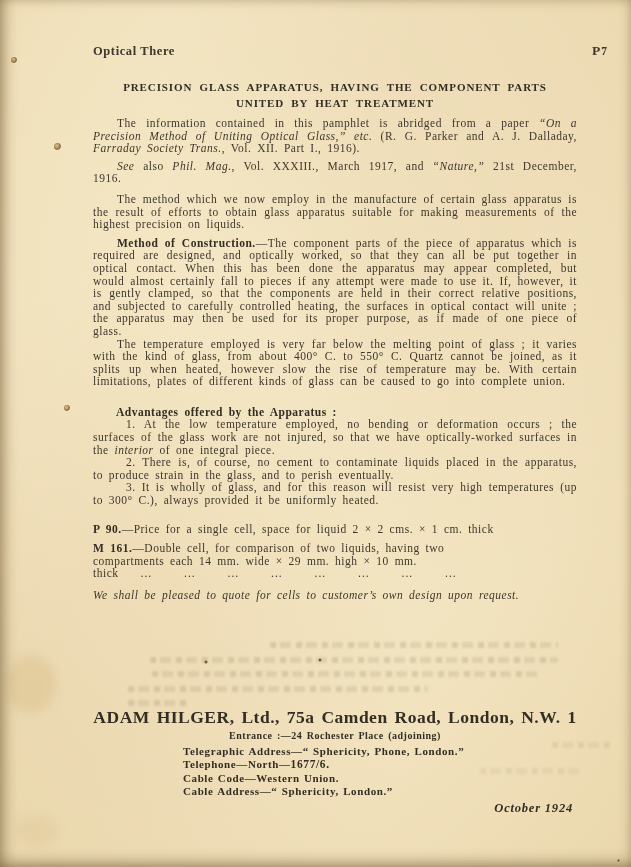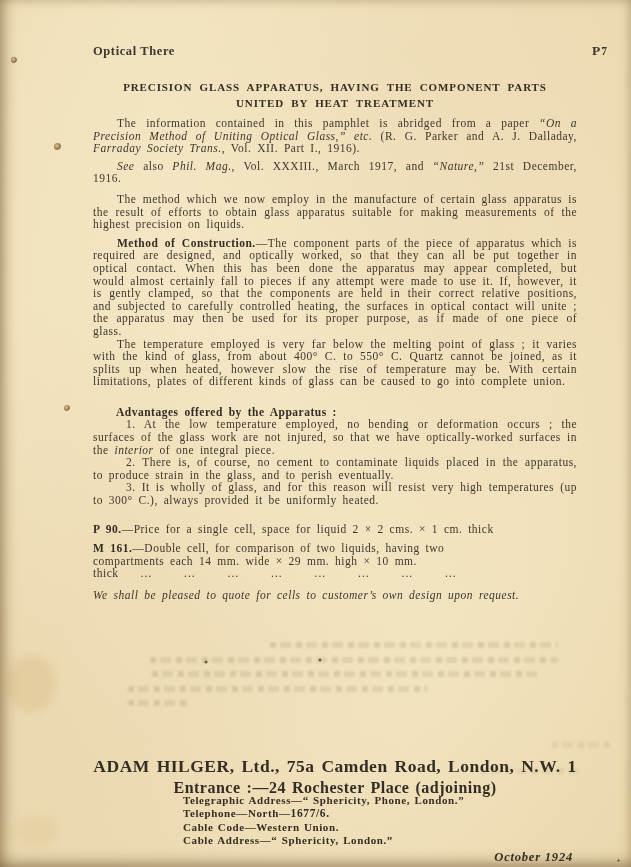"ADAM HILGER, Ltd., 75a Camden" .footer { top: 756px -> 707px }
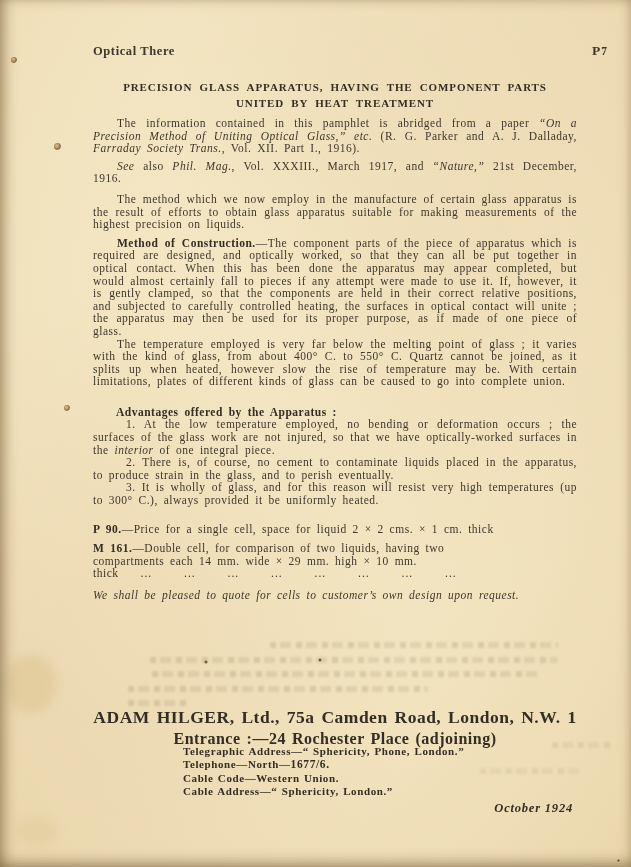"Entrance :—24 Rochester Place" .entrance { font-size: 16px -> 10px }
